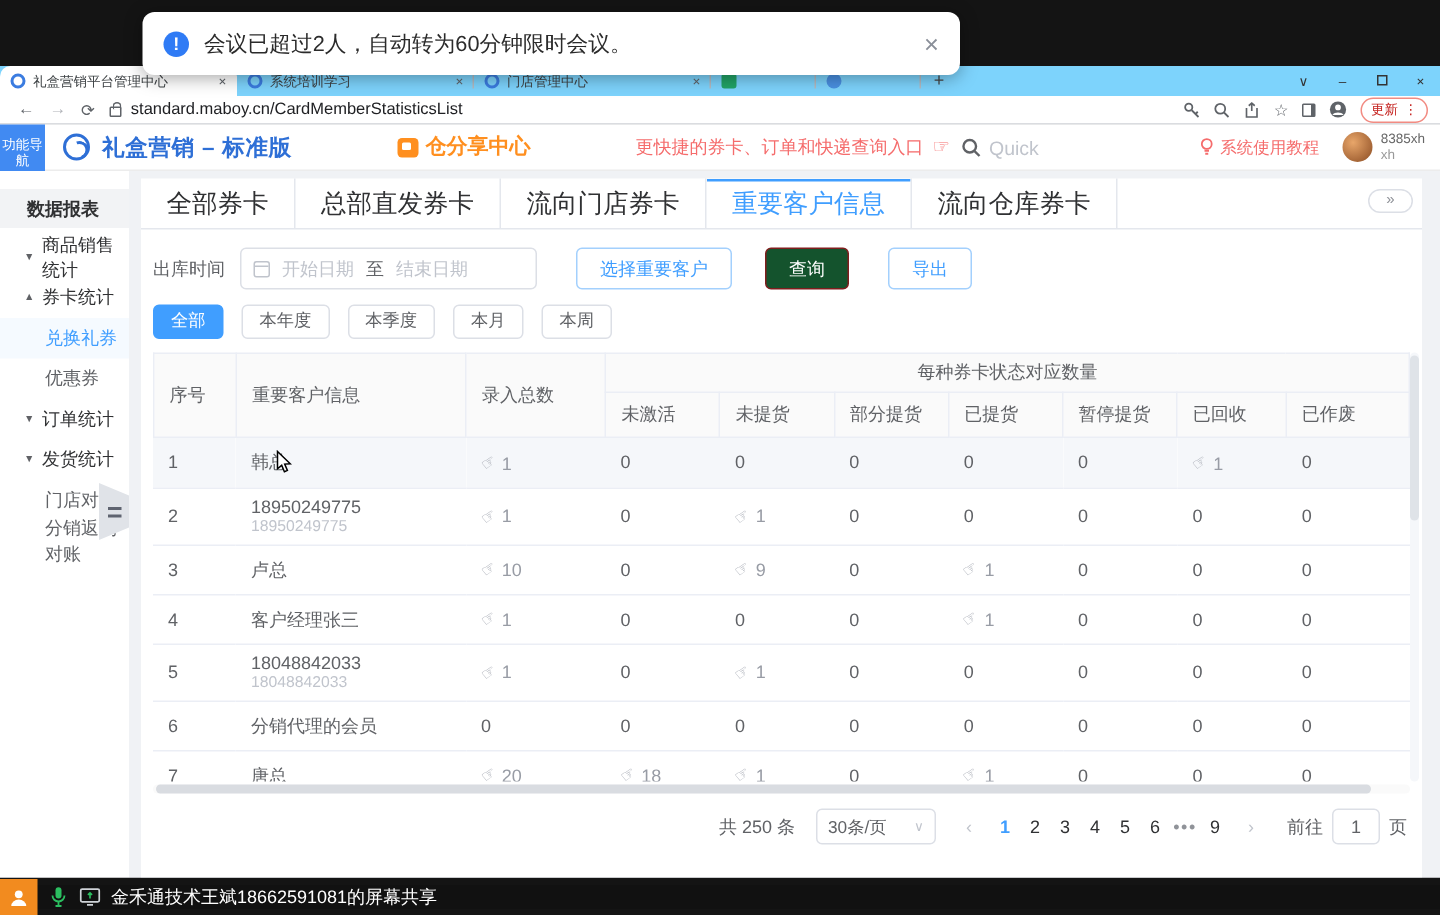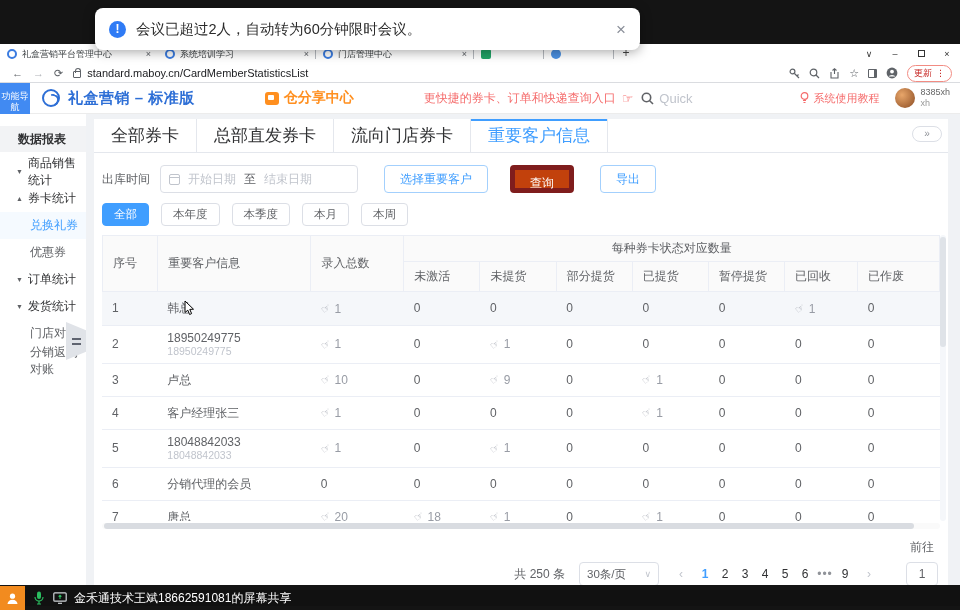"礼盒营销平台管理中心" .tabstrip { background: #ffffff -> #7dd3fc }
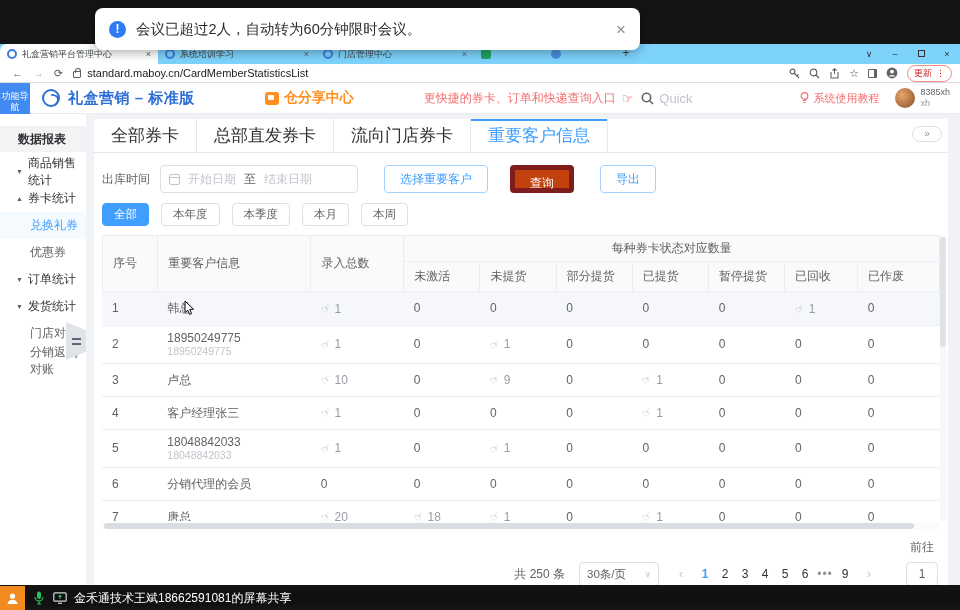"流向仓库券卡" div.main-tab { html: none -> <div>流向仓库券卡</div> }
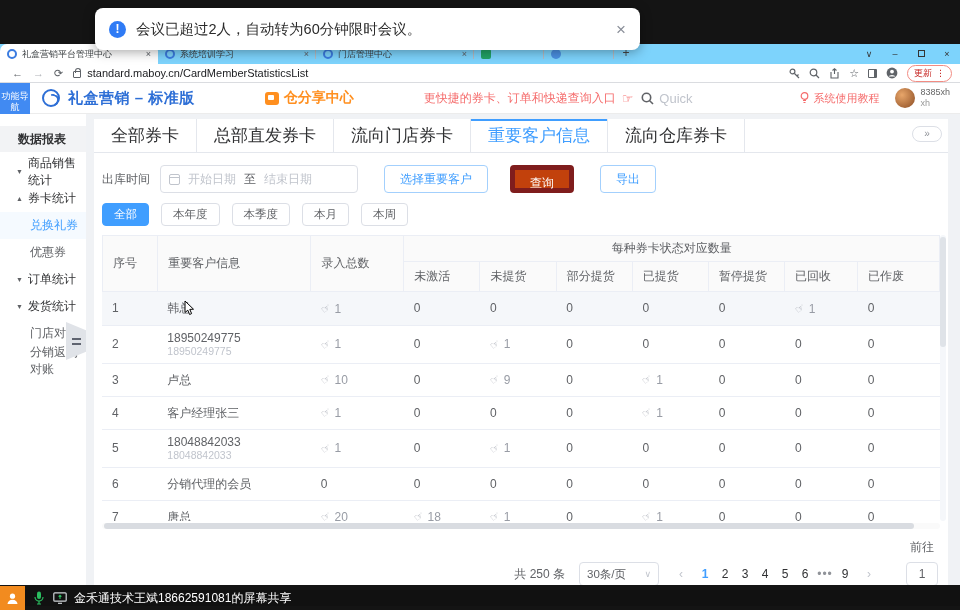"查询" .btn.primary { background: #c2410c -> #14532d; border: 5px solid #7f1d1d -> 1px solid #7f1d1d }
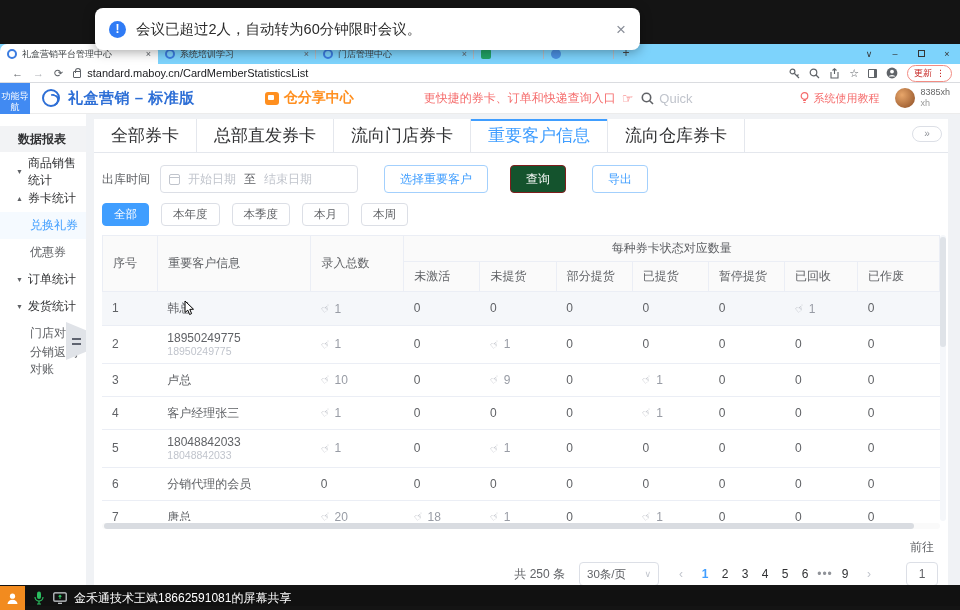"前往" .goto { flex-direction: column -> none; margin-left: 23px -> 10px }
